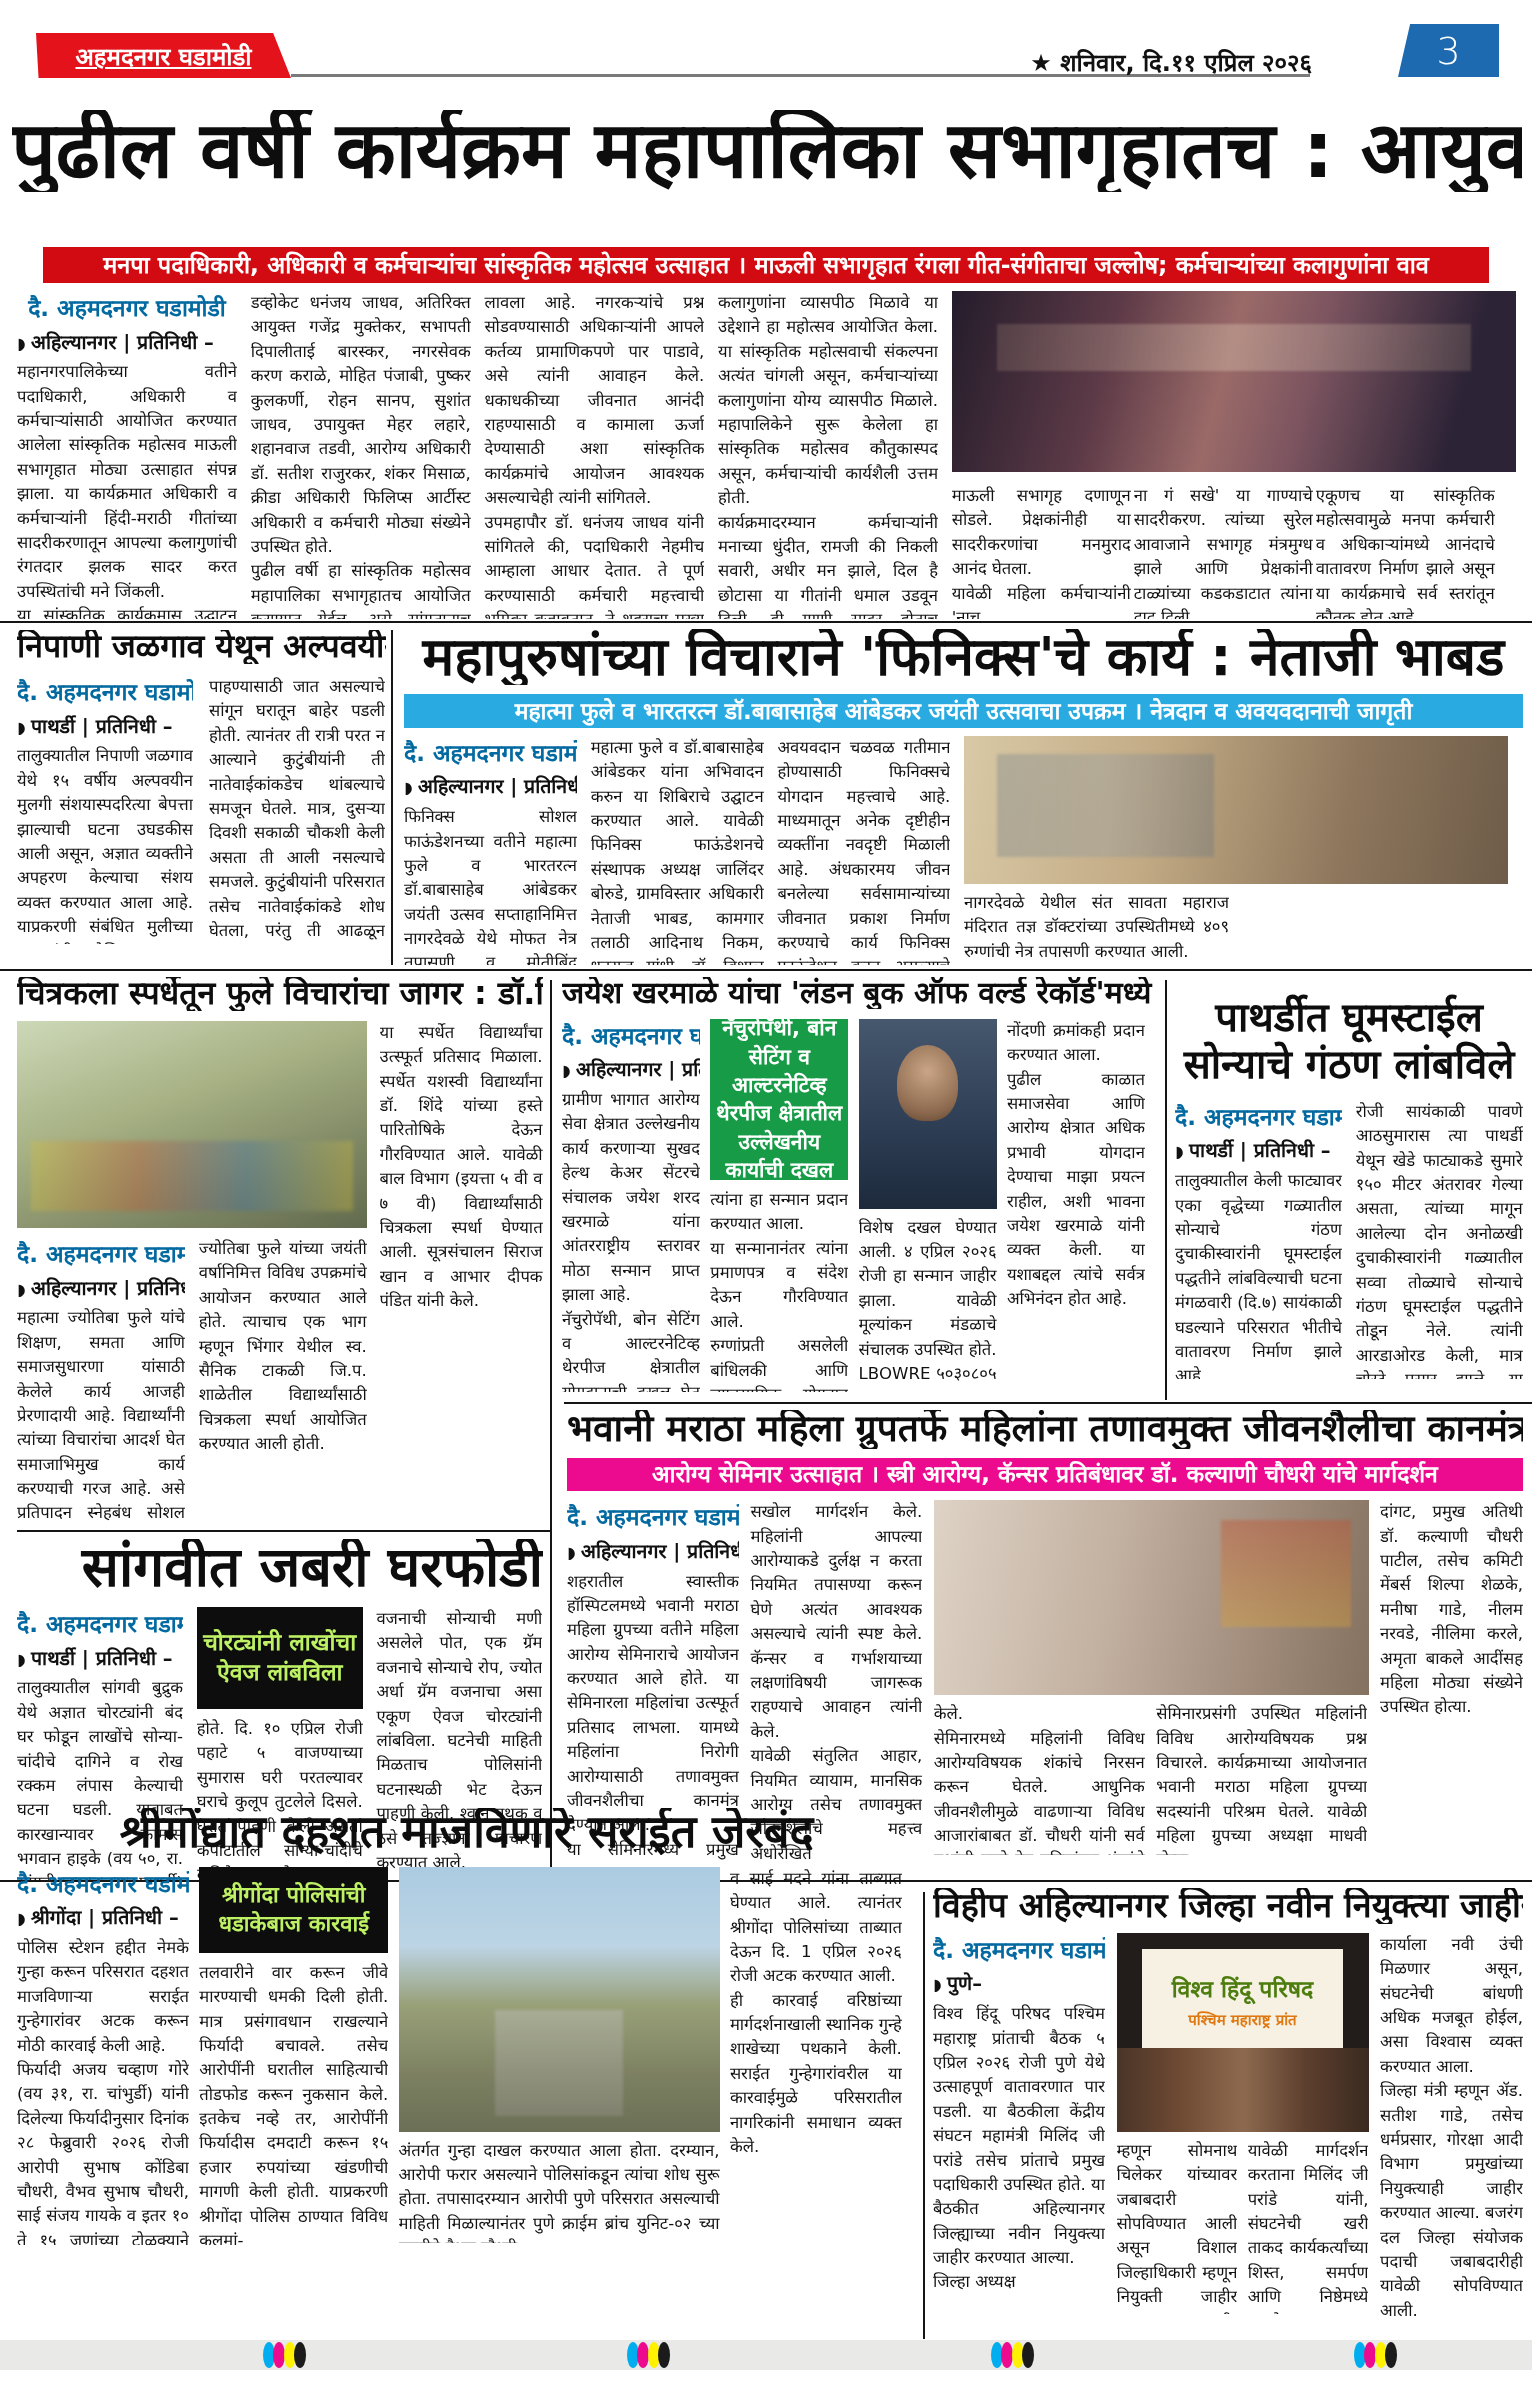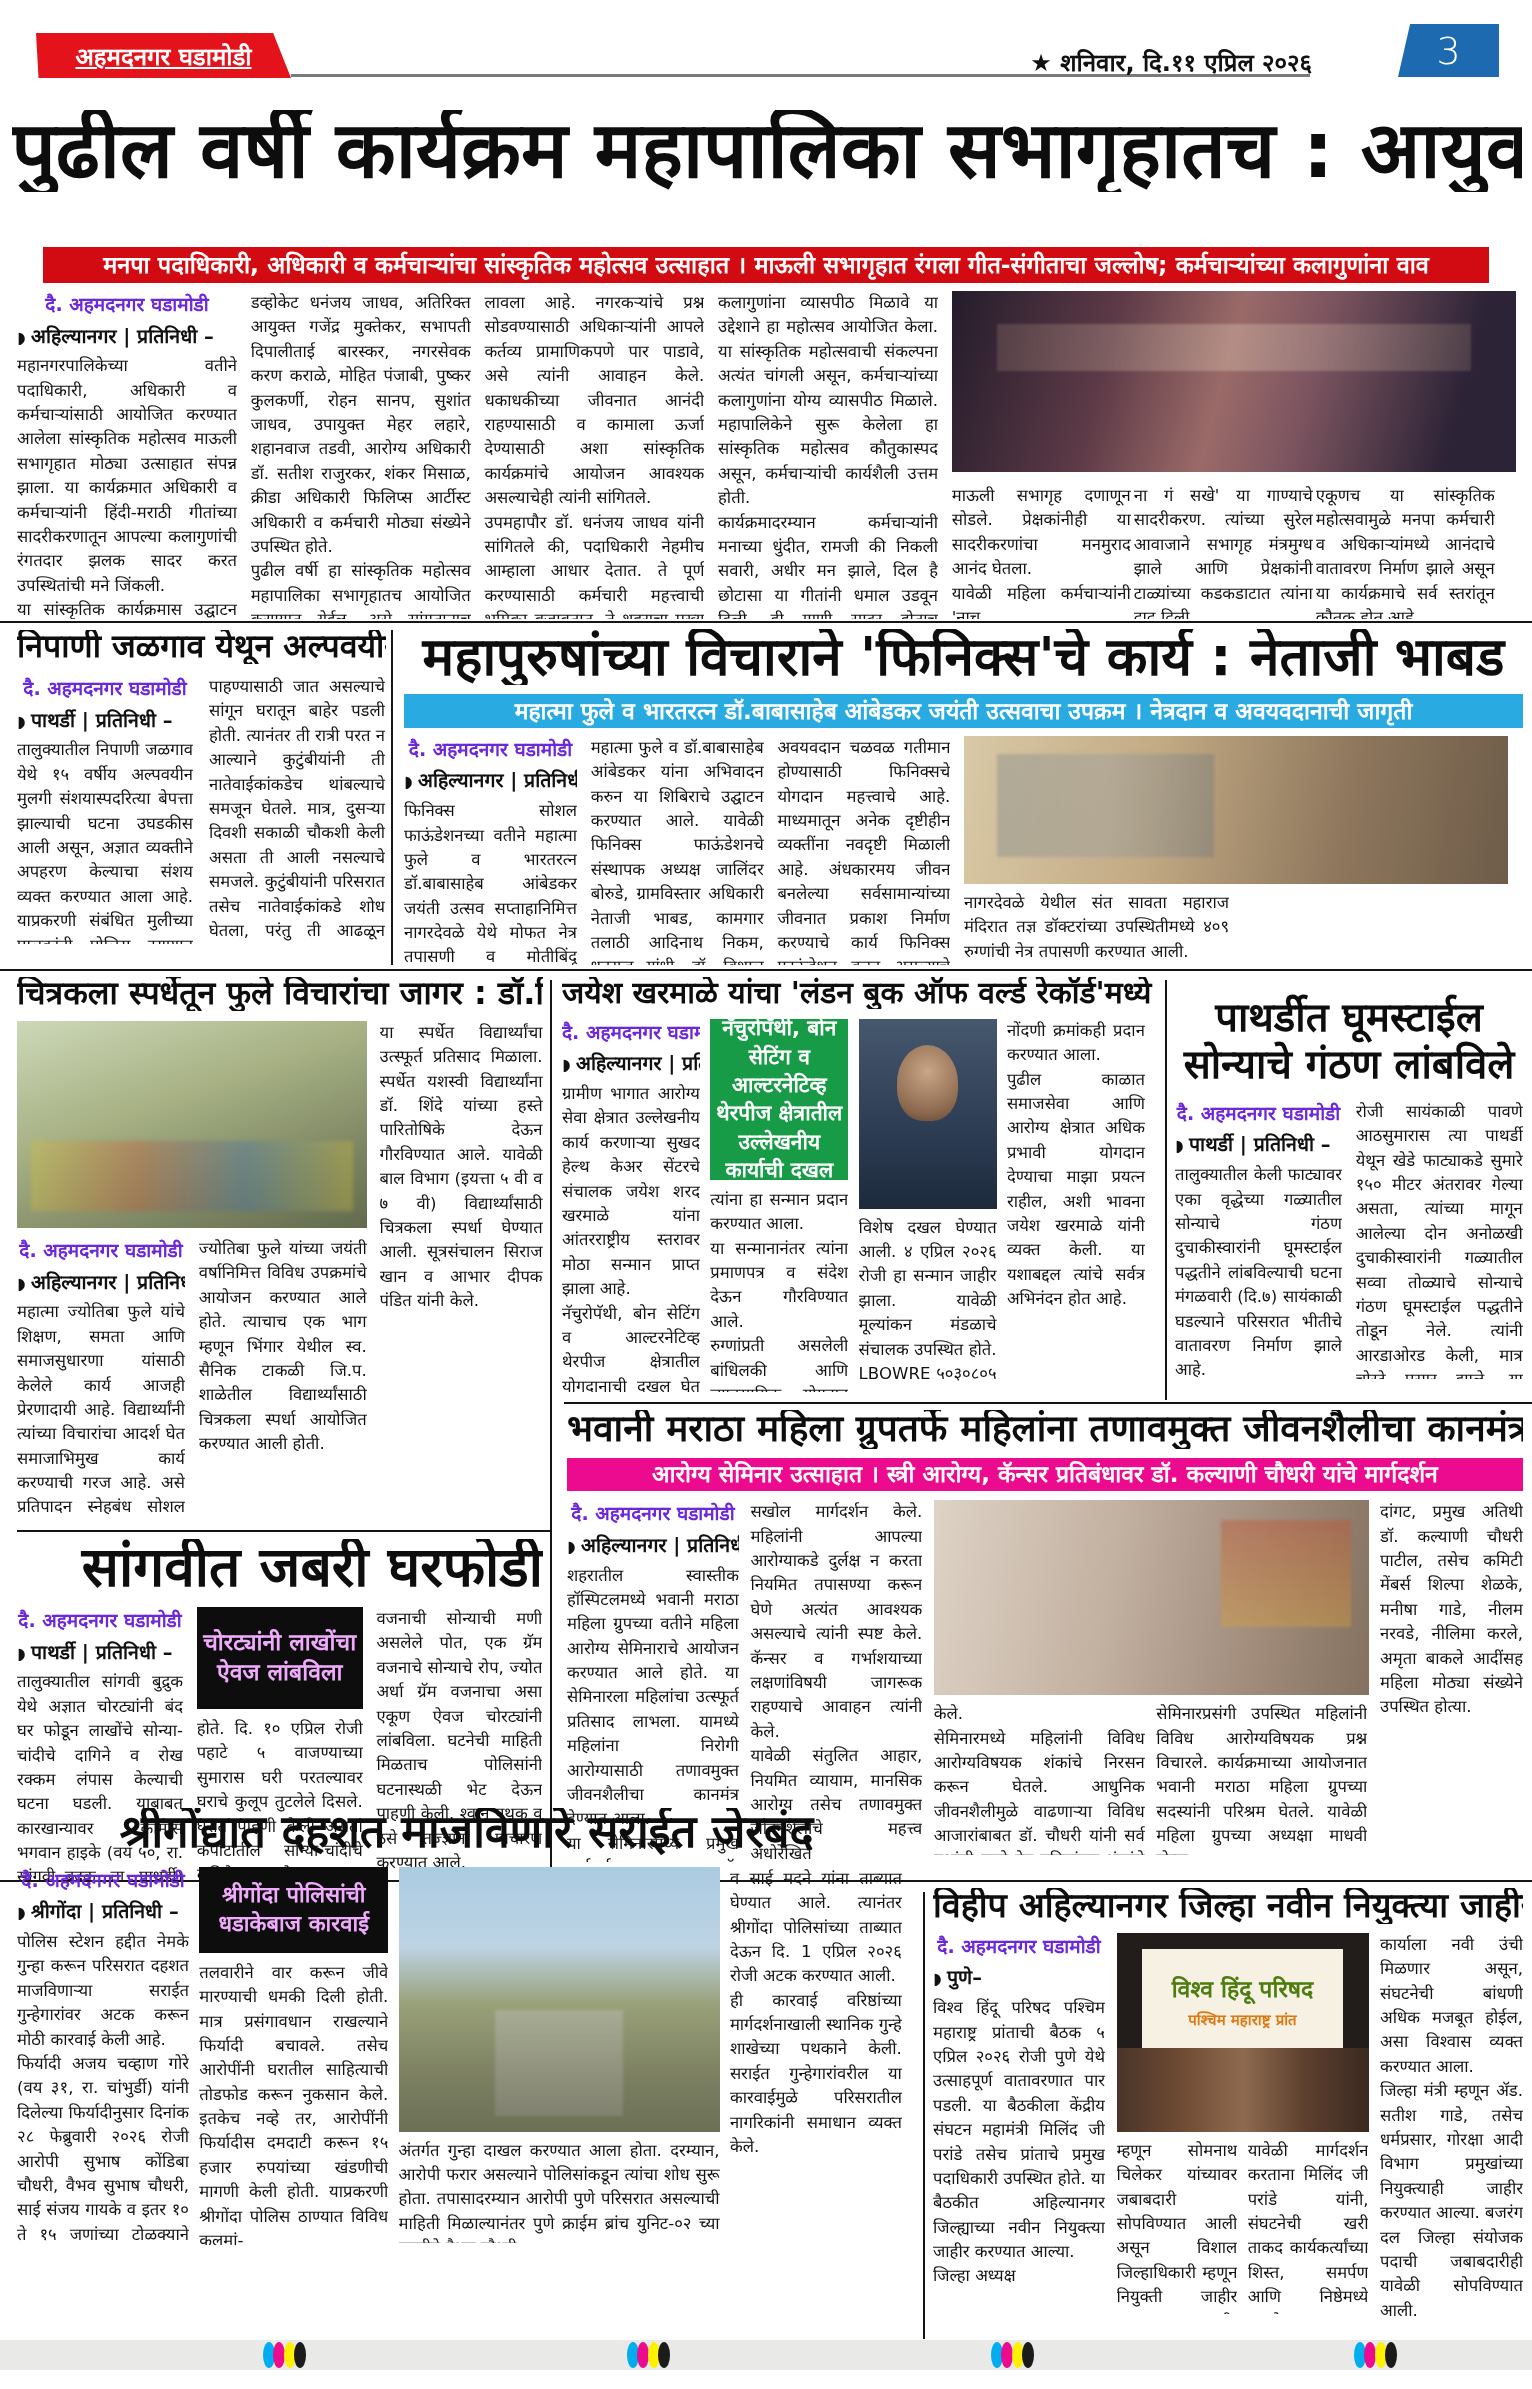"दै. अहमदनगर घडामोडी" .agency { color: #6d28d9 -> #0369a1; font-size: 19px -> 23px }
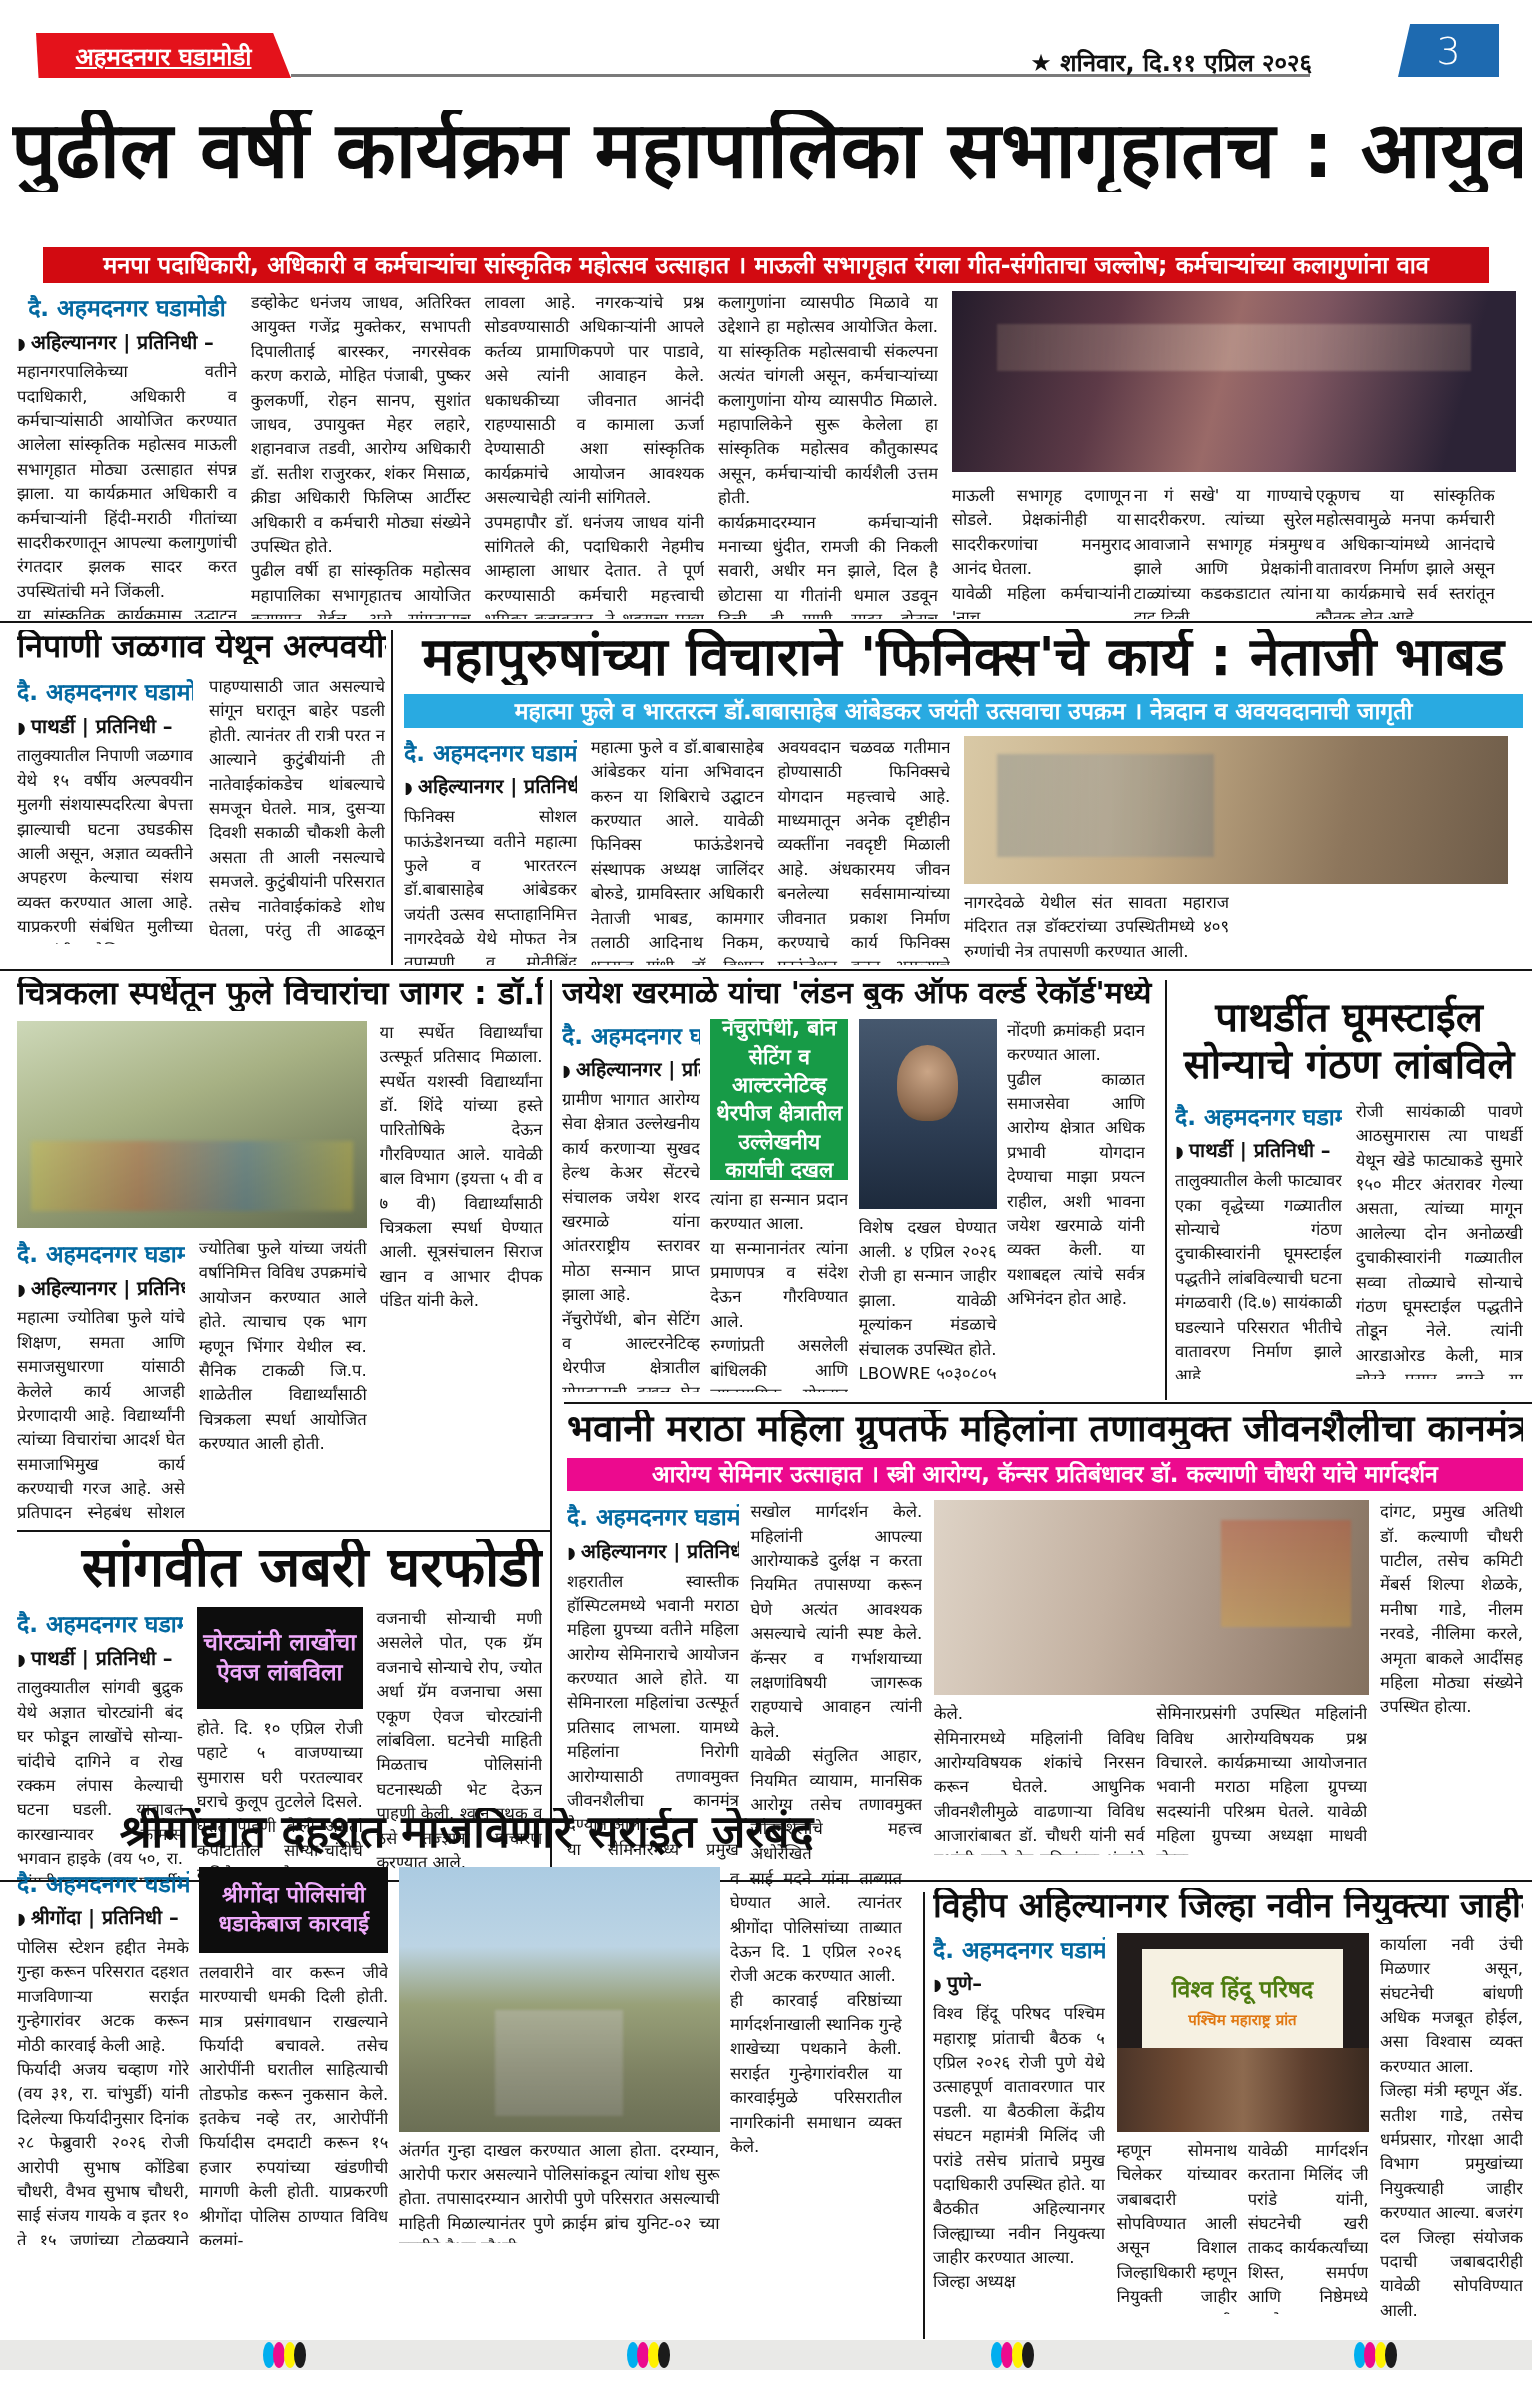"चोरट्यांनी लाखोंचा ऐवज लांबविला" .blackbox { color: #f0abfc -> #bef264 }
